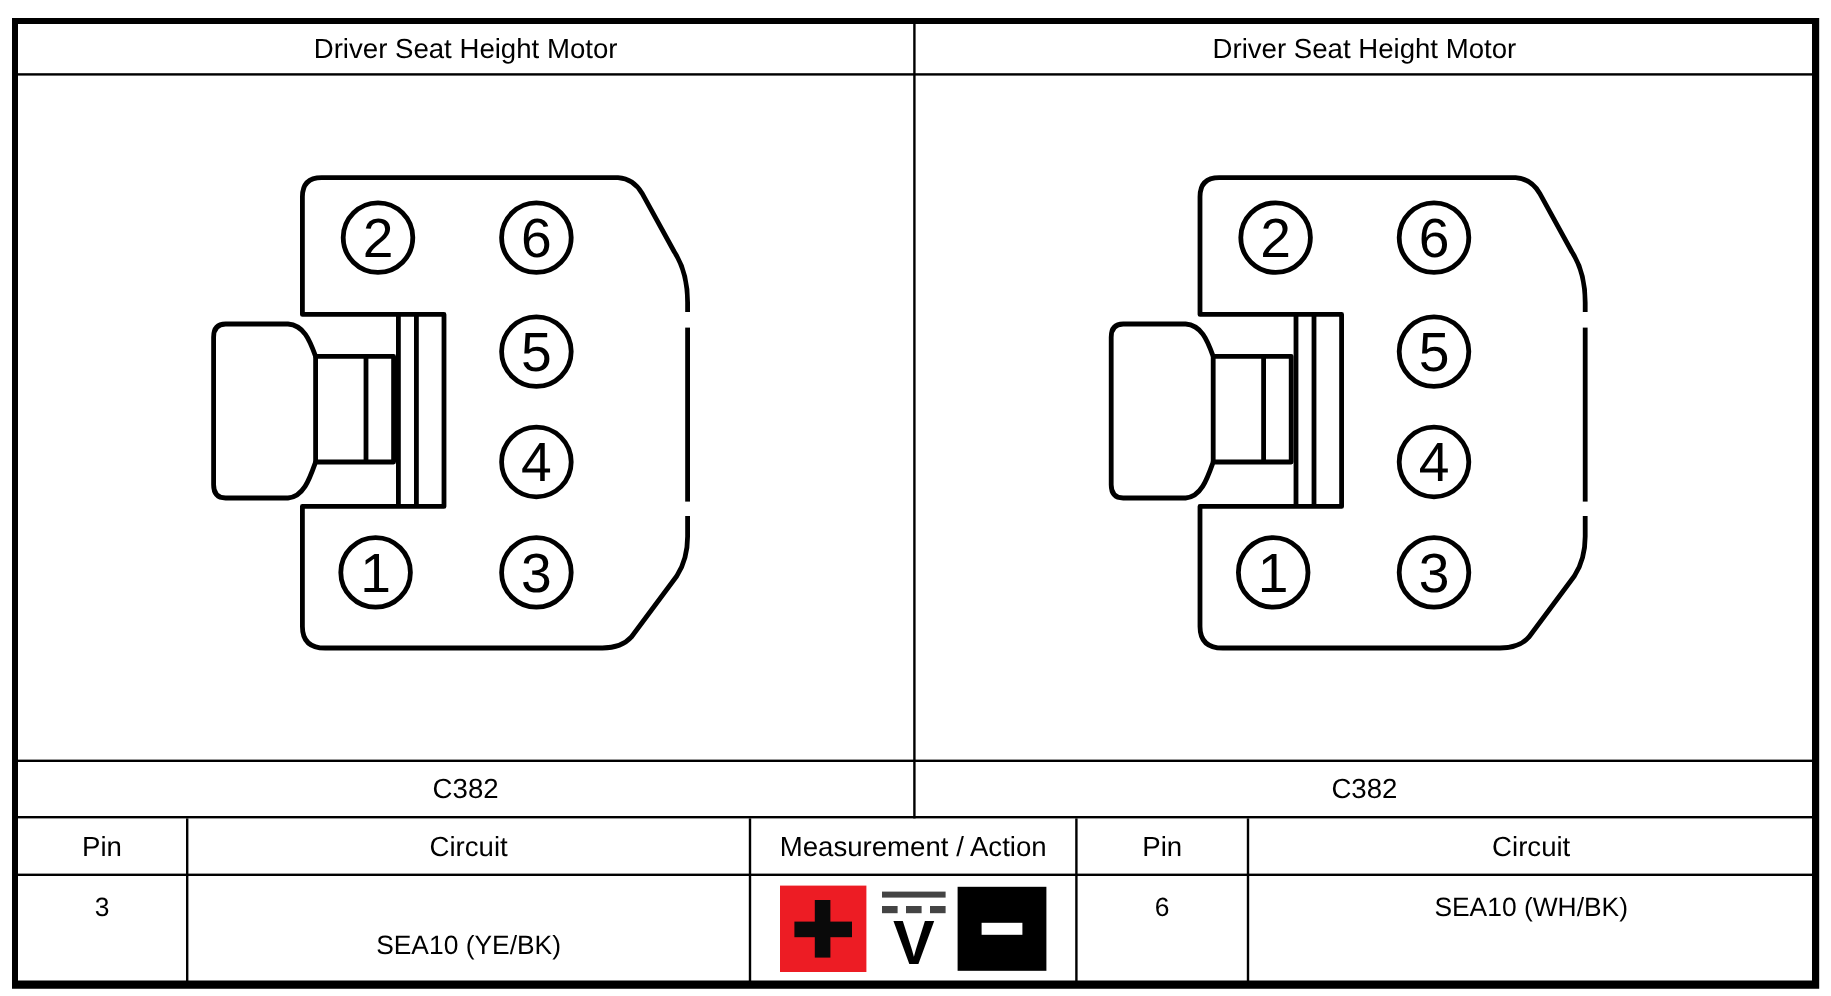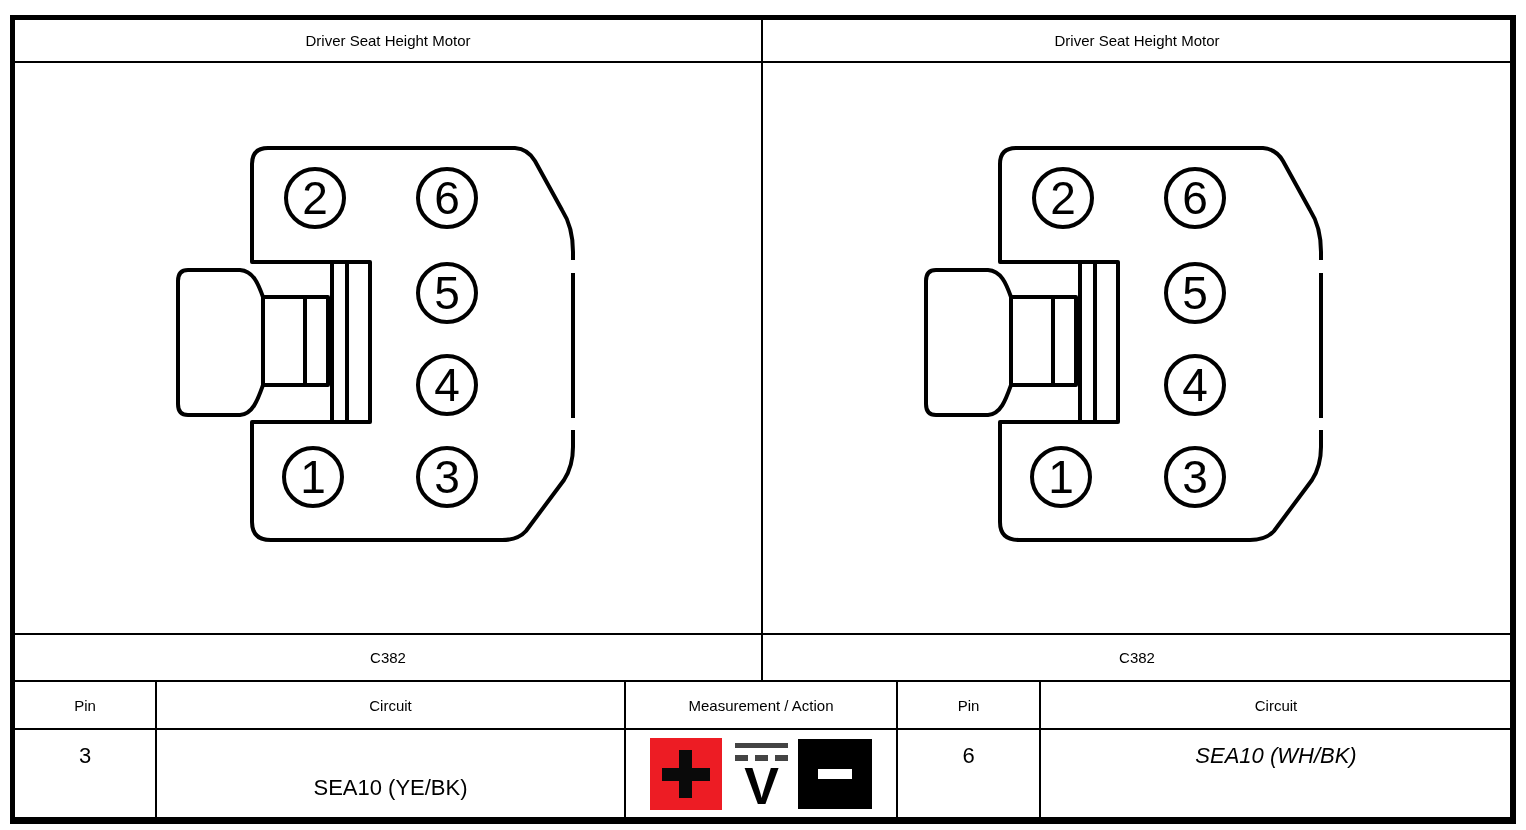"Driver Seat Height Motor" .cell { font-size: 15px -> 23px }
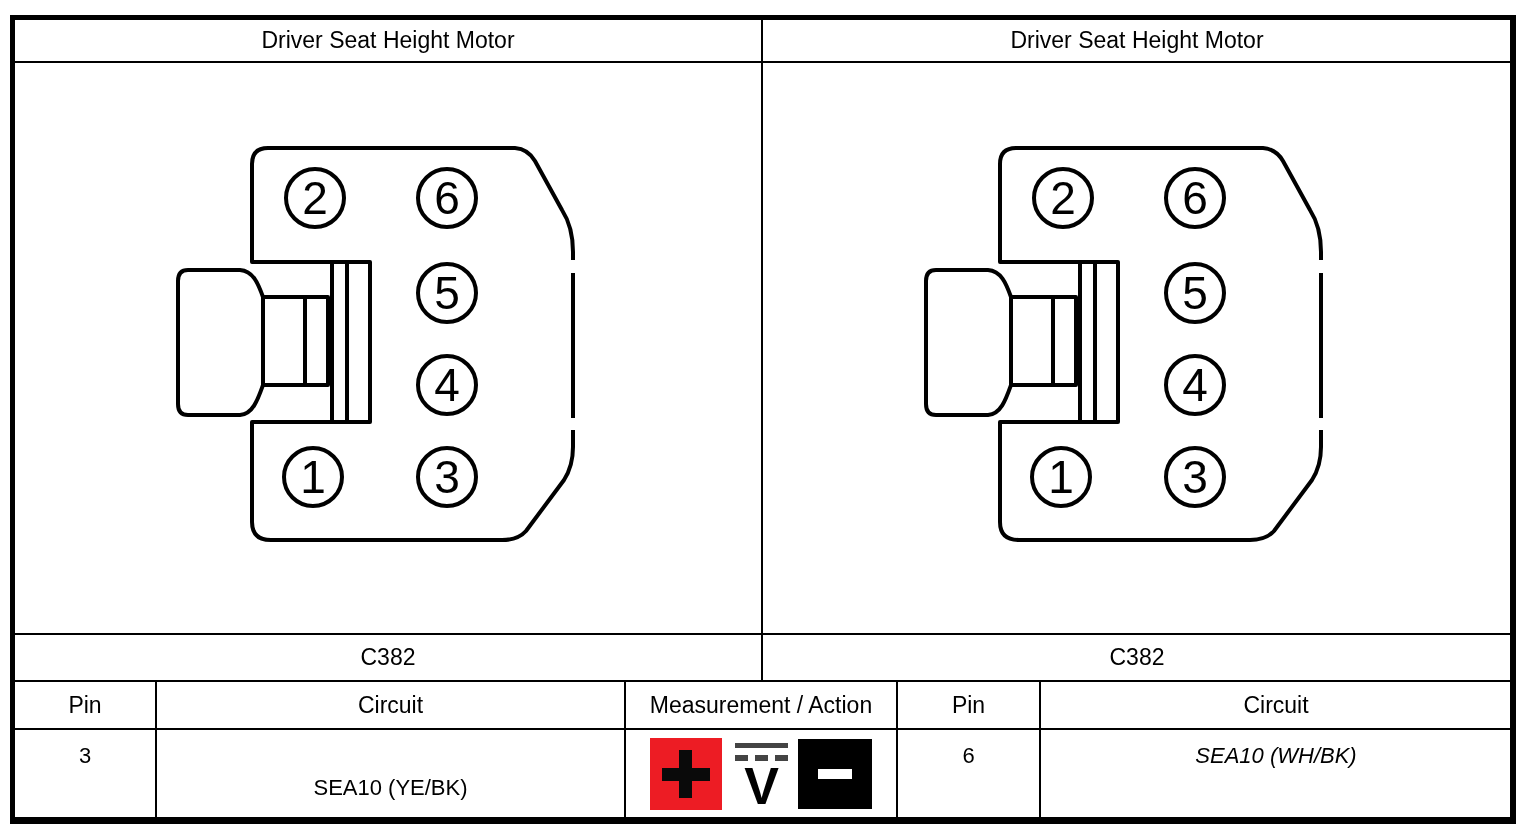"SEA10 (WH/BK)" div.cell { font-style: italic -> none }
